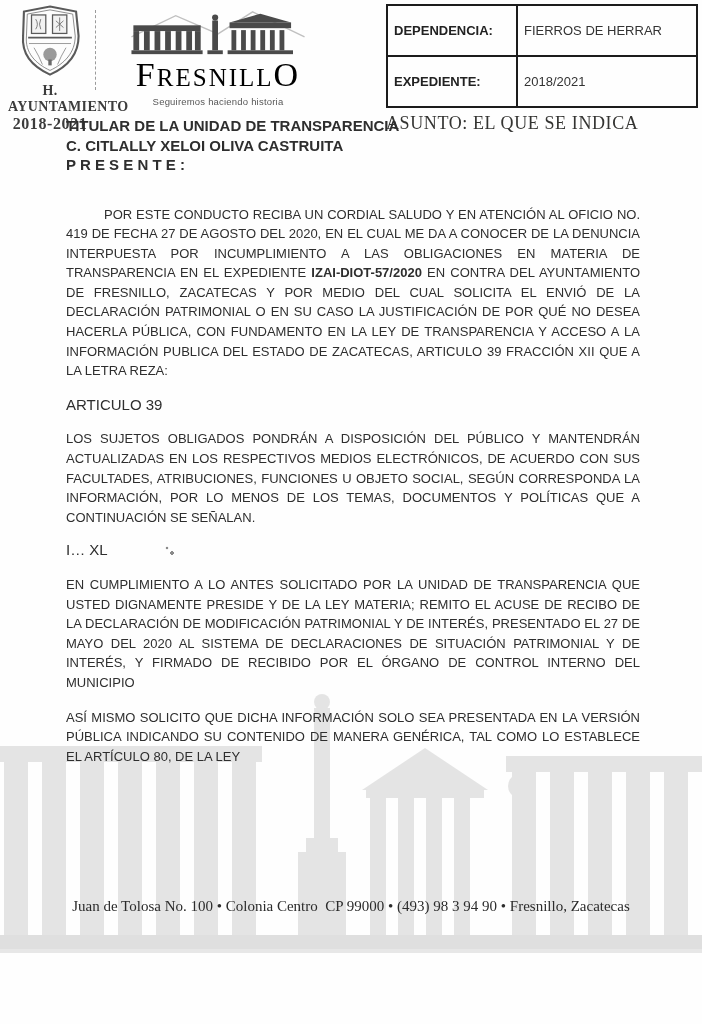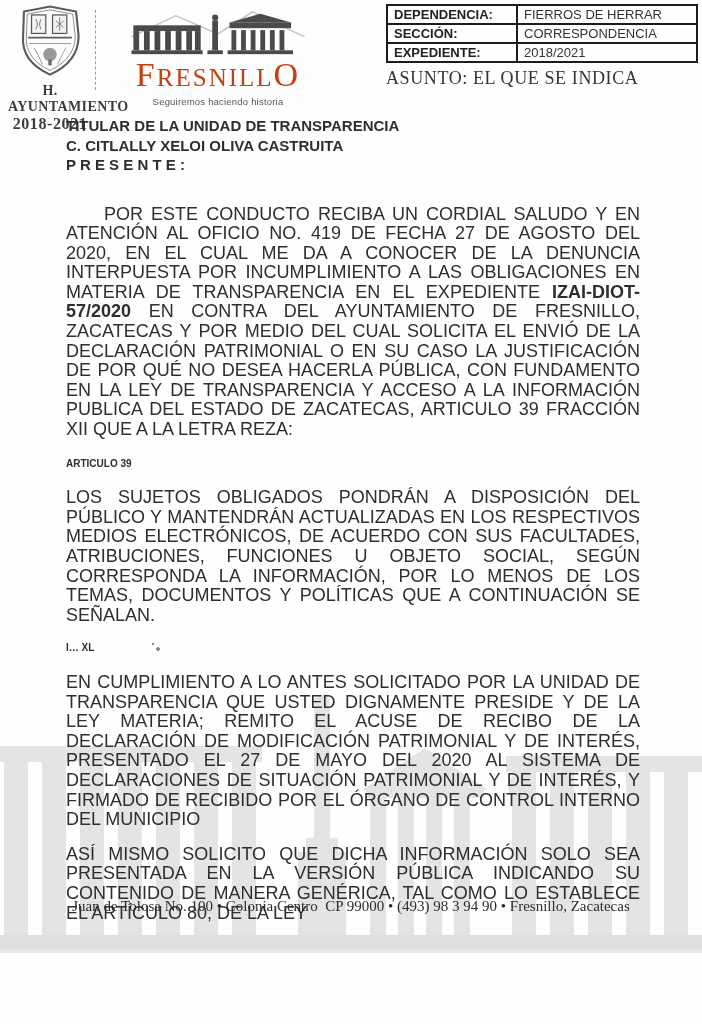"DEPENDENCIA:" .ref td { padding: 0 6px -> 16px 6px }
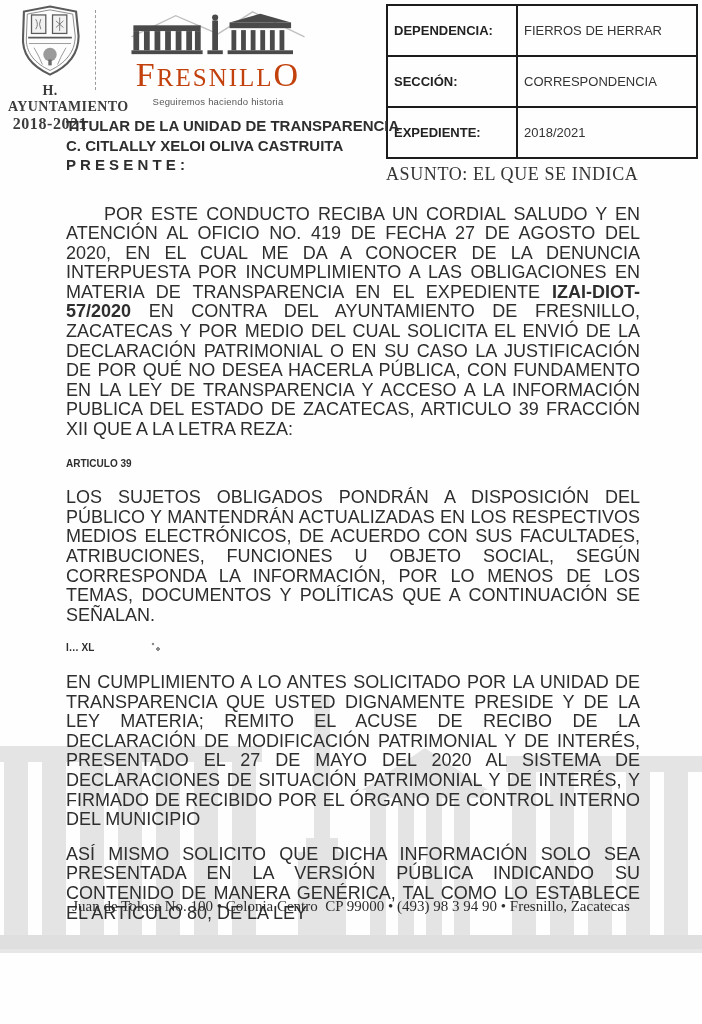"FRESNILLO" .wordmark { color: #c2410c -> #000000 }
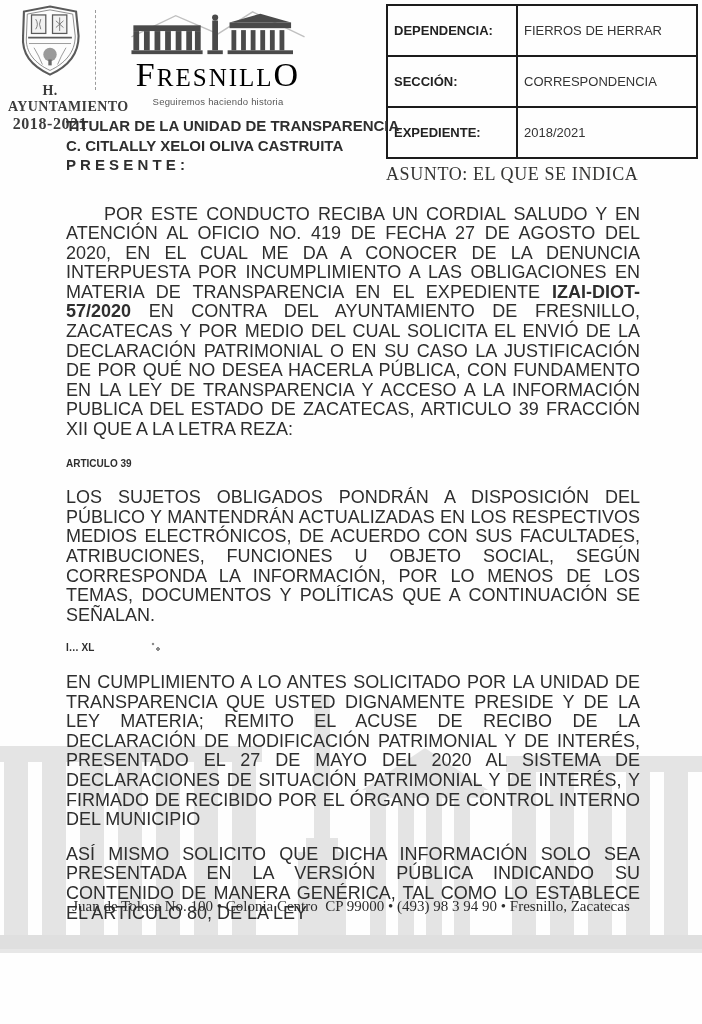"SECCIÓN:" tr { html: <tr> <td>SECCIÓN:</td> <td>CORRESPONDENCIA</td> </tr> -> none }
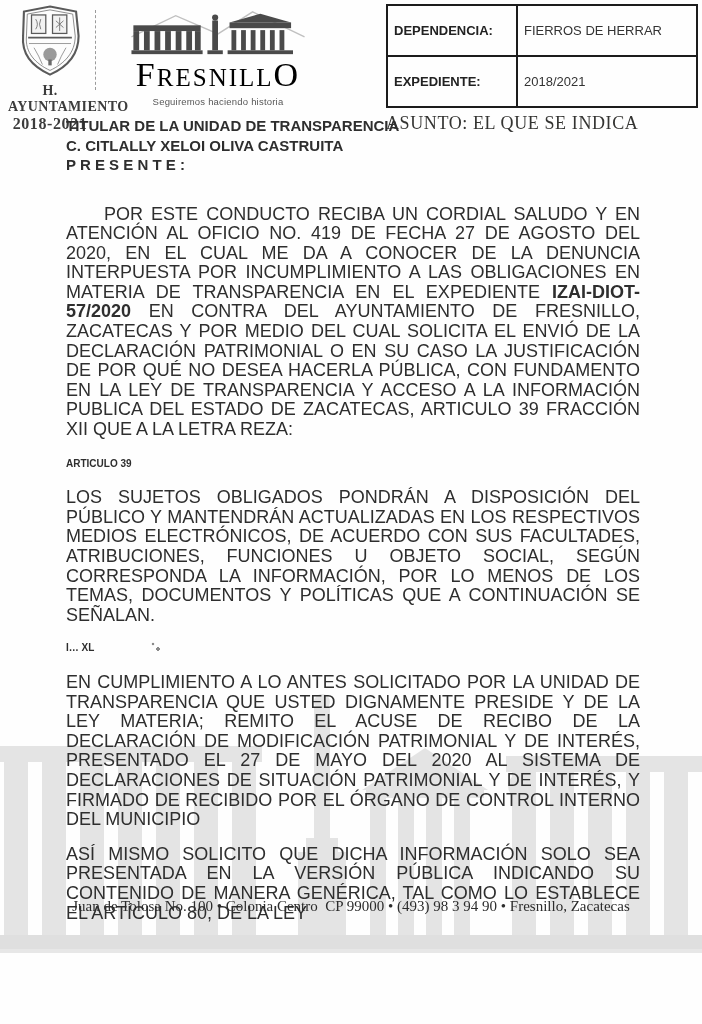"POR ESTE CONDUCTO RECIBA UN" .letter p { font-size: 18px -> 13px }
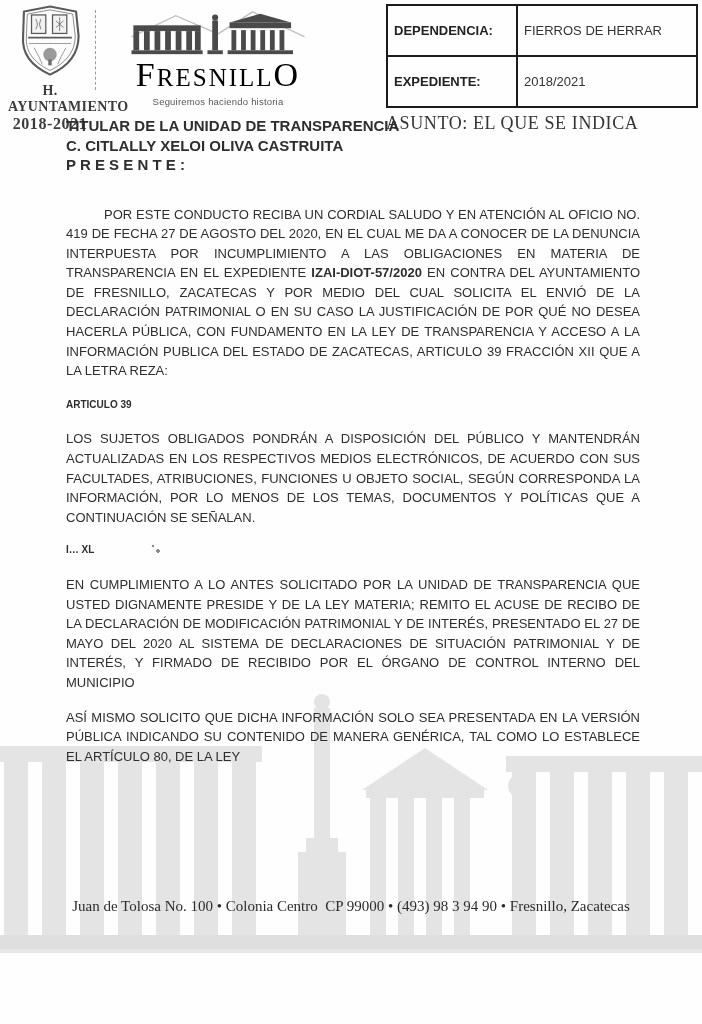"ARTICULO 39" .letter h3 { font-size: 10px -> 15px; font-weight: bold -> normal }
